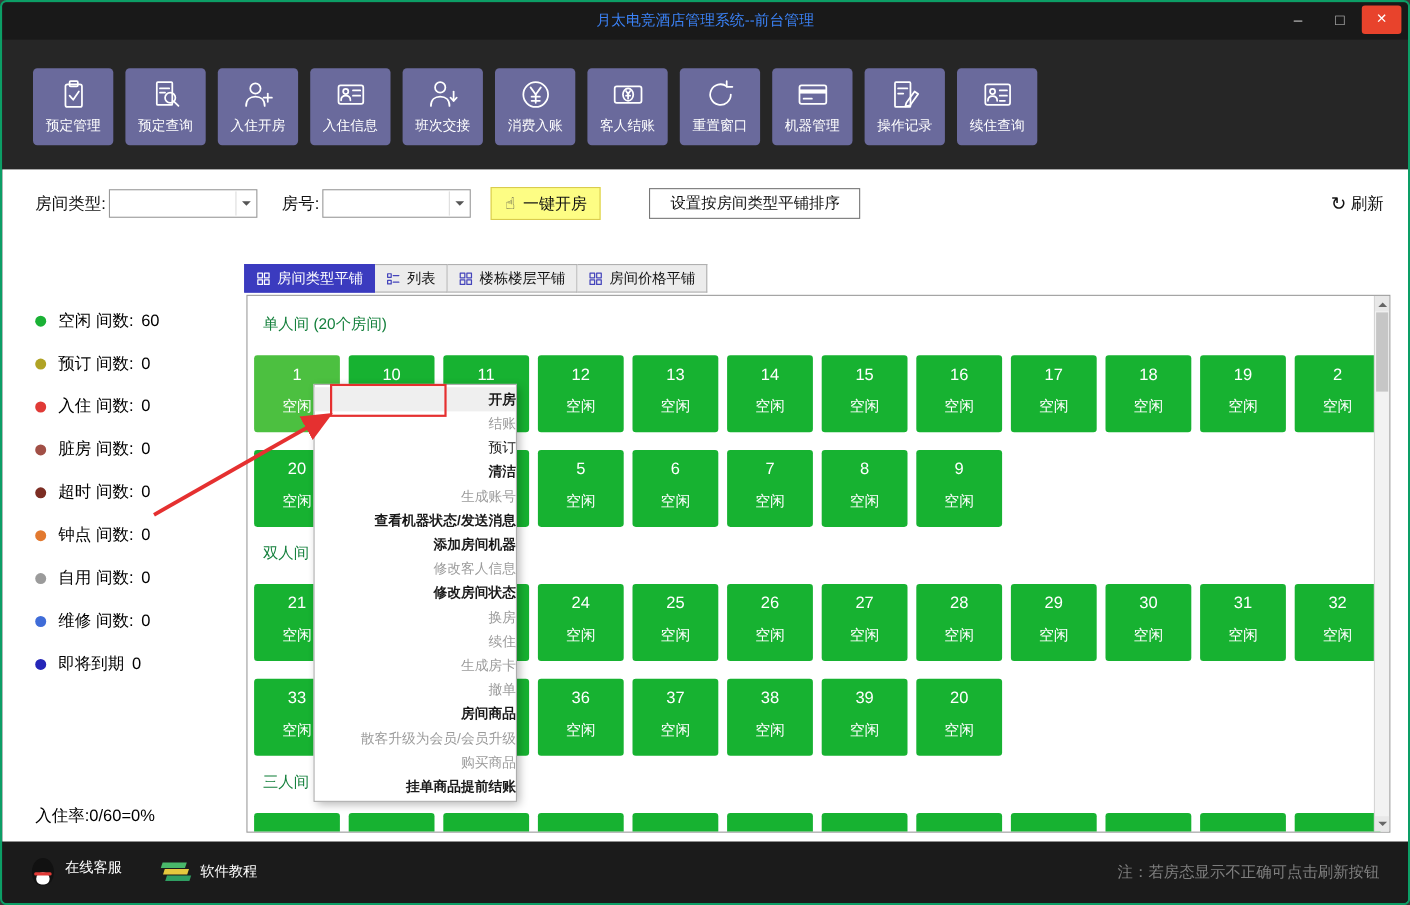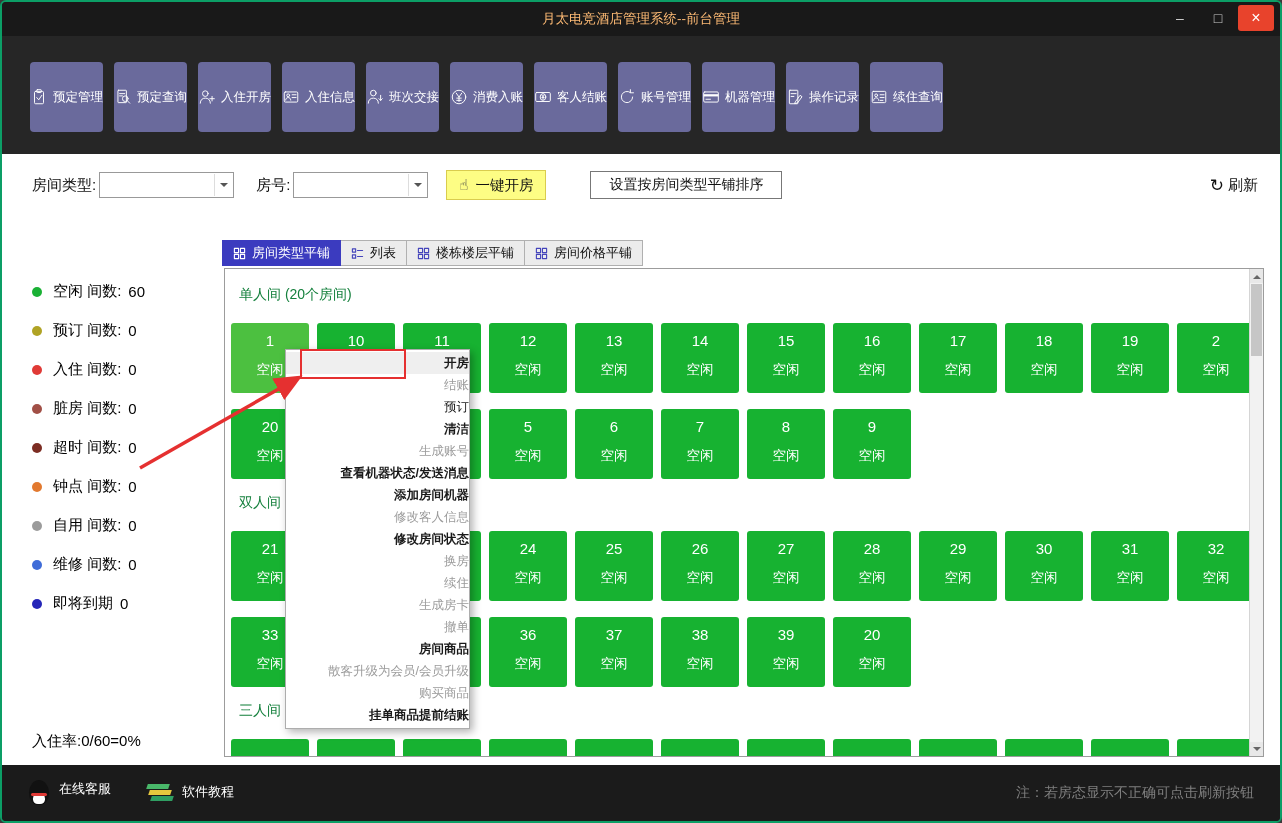"月太电竞酒店管理系统--前台管理" .title { color: #fdba74 -> #3b82f6 }
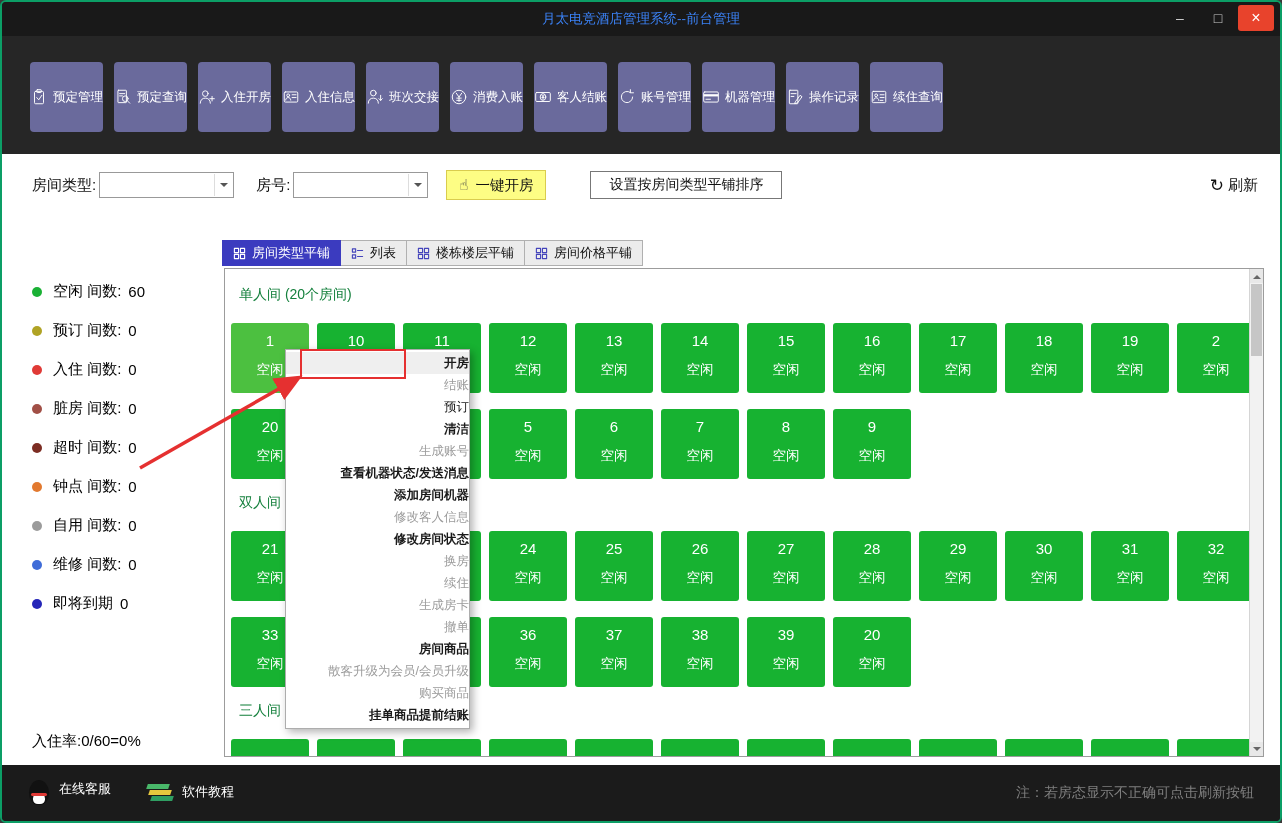"预定管理" .tb-btn { flex-direction: row -> column }
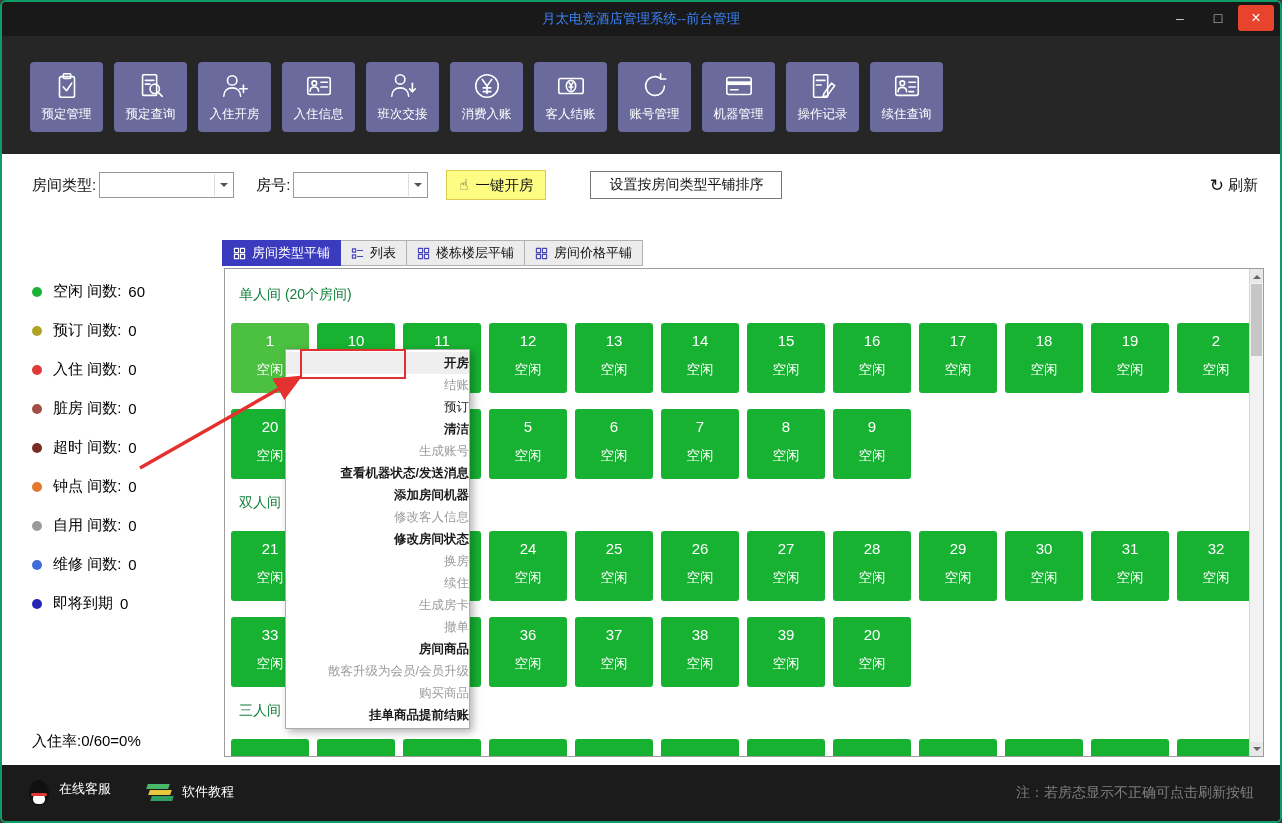"账号管理" span.tb-label { text: 账号管理 -> 重置窗口 }
